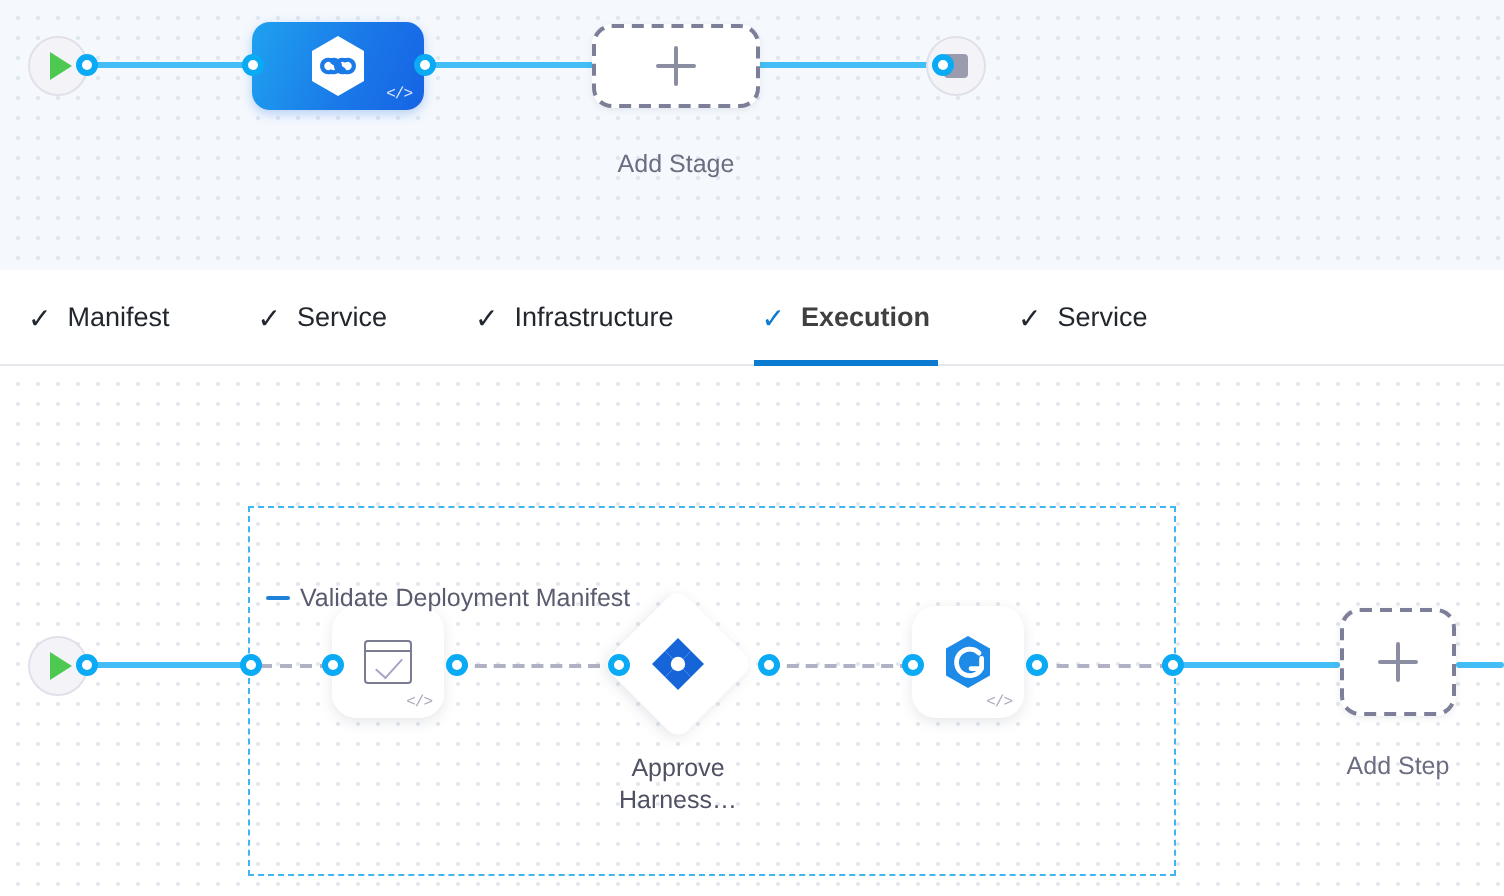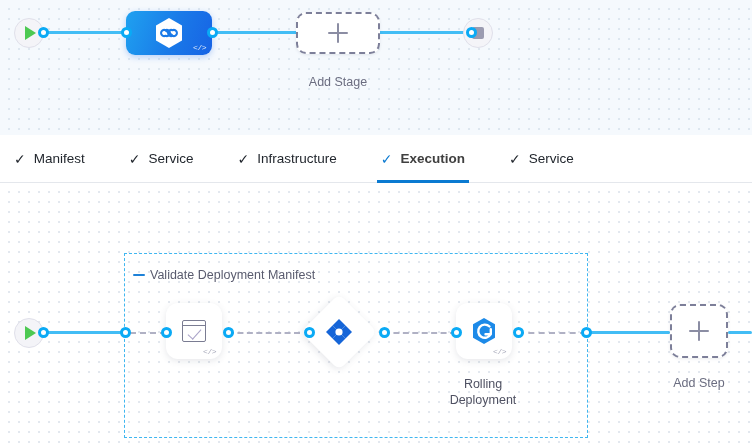"Validate Deployment Manifest" .group-header { margin-top: none -> 24px }
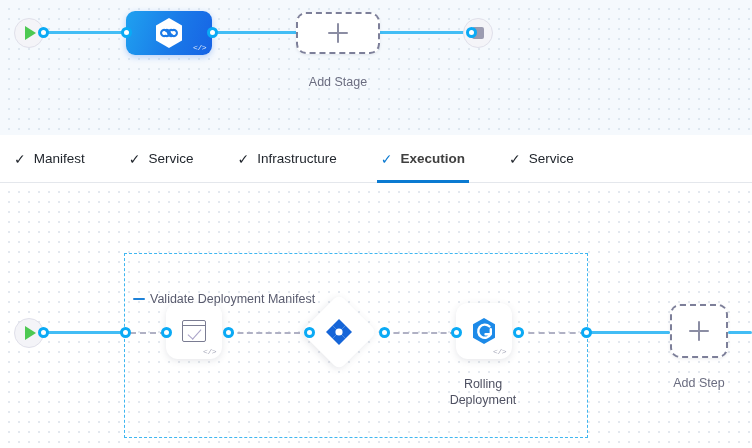"Approve" div.node-label { html: none -> <div>Approve Harness…</div> }
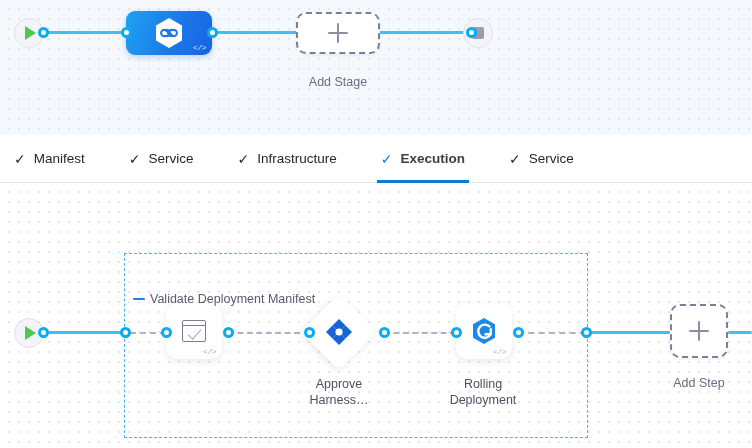"Rolling" div.node-label { html: <div>Rolling Deployment</div> -> none }
